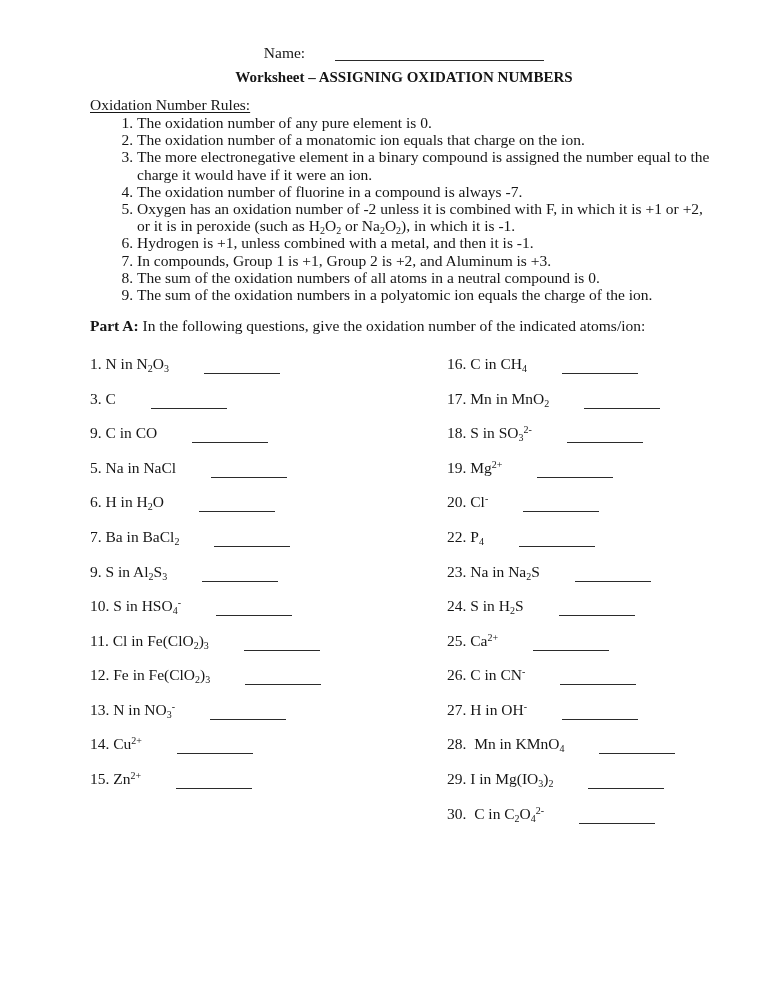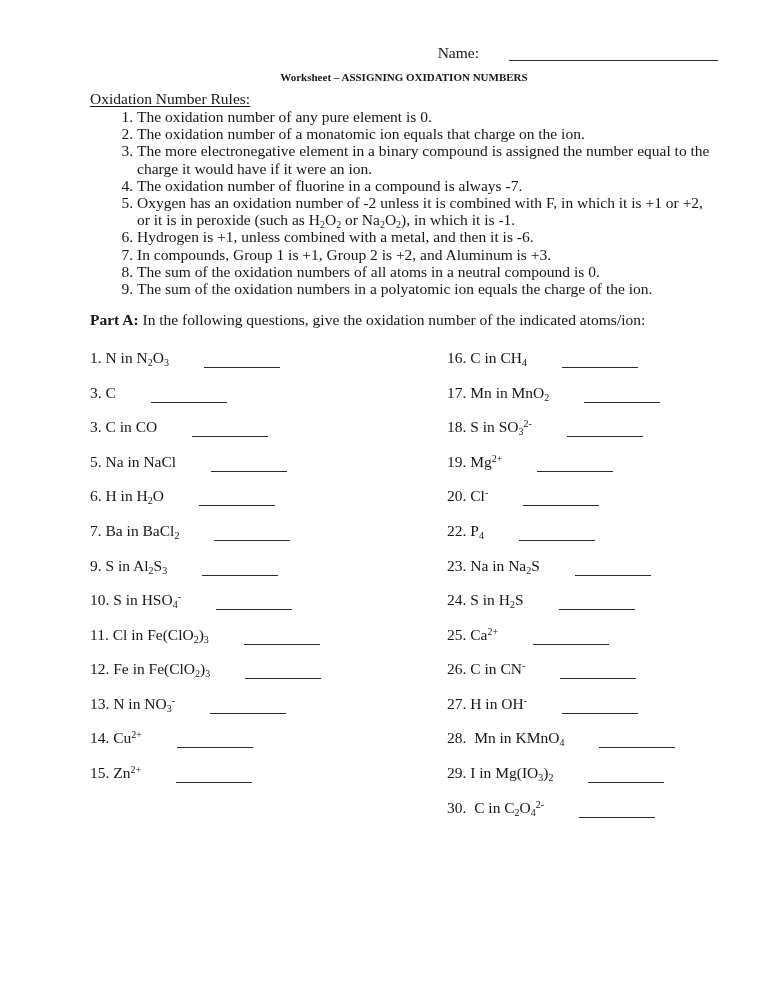"Name:" .name-row { justify-content: flex-end -> center }
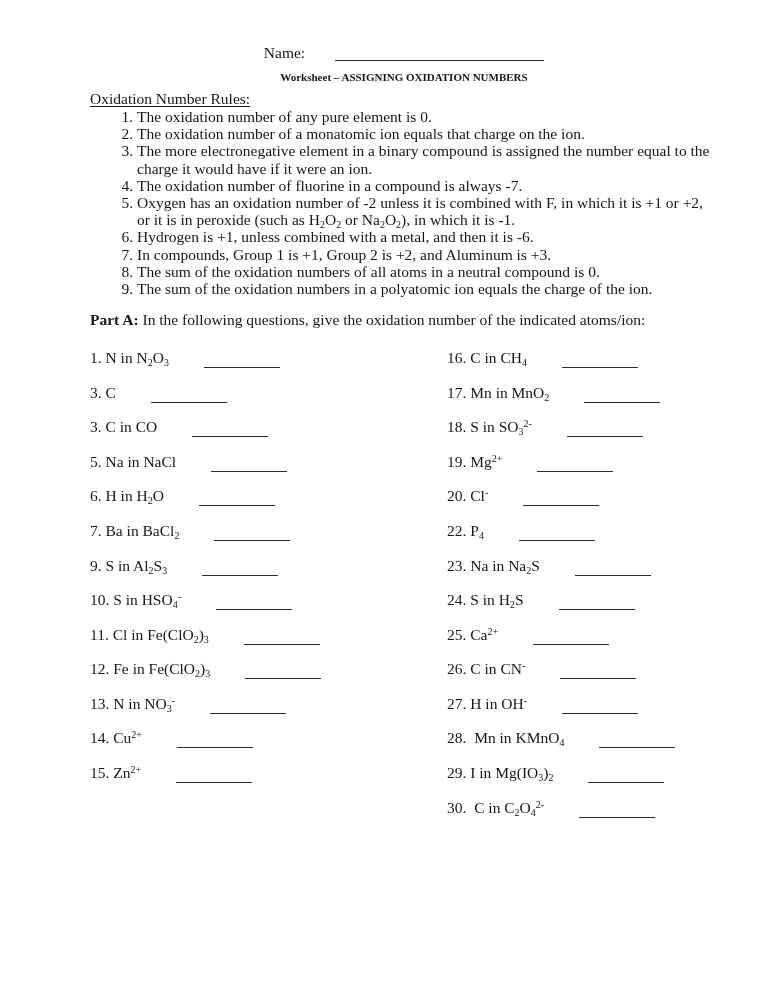"Worksheet – ASSIGNING OXIDATION NUMBERS" .title { font-size: 11px -> 15px }
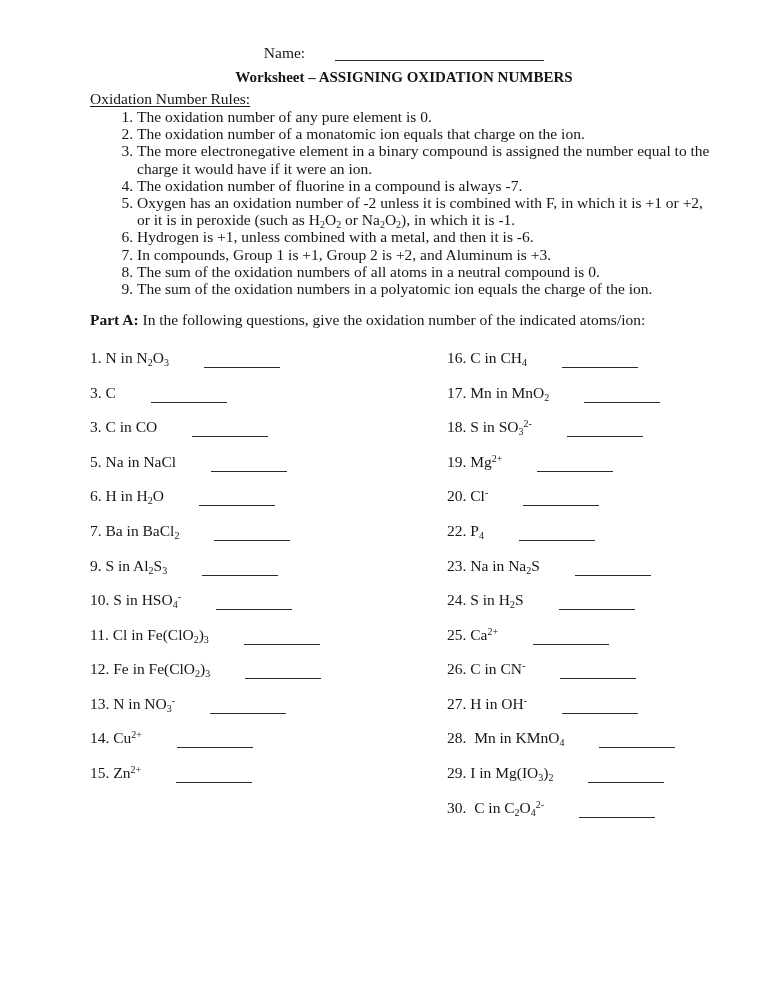"Oxidation Number Rules:" .rules-heading { margin-top: 3px -> 9px }
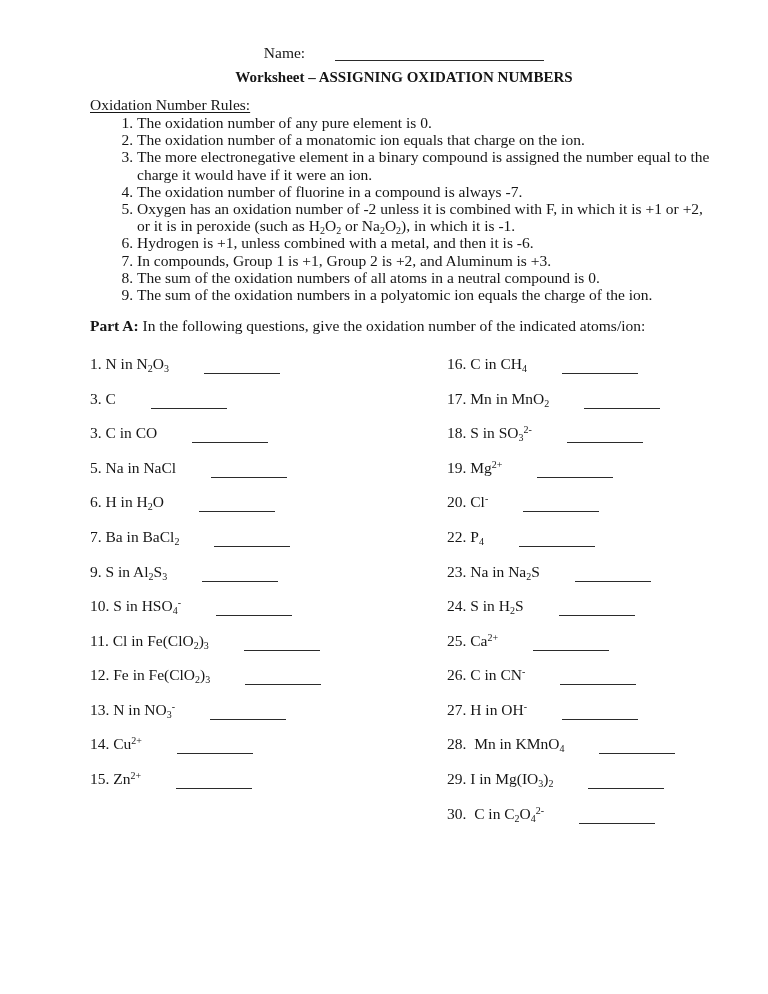"Hydrogen is +1, unless combined" li { text: -6 -> -1 }
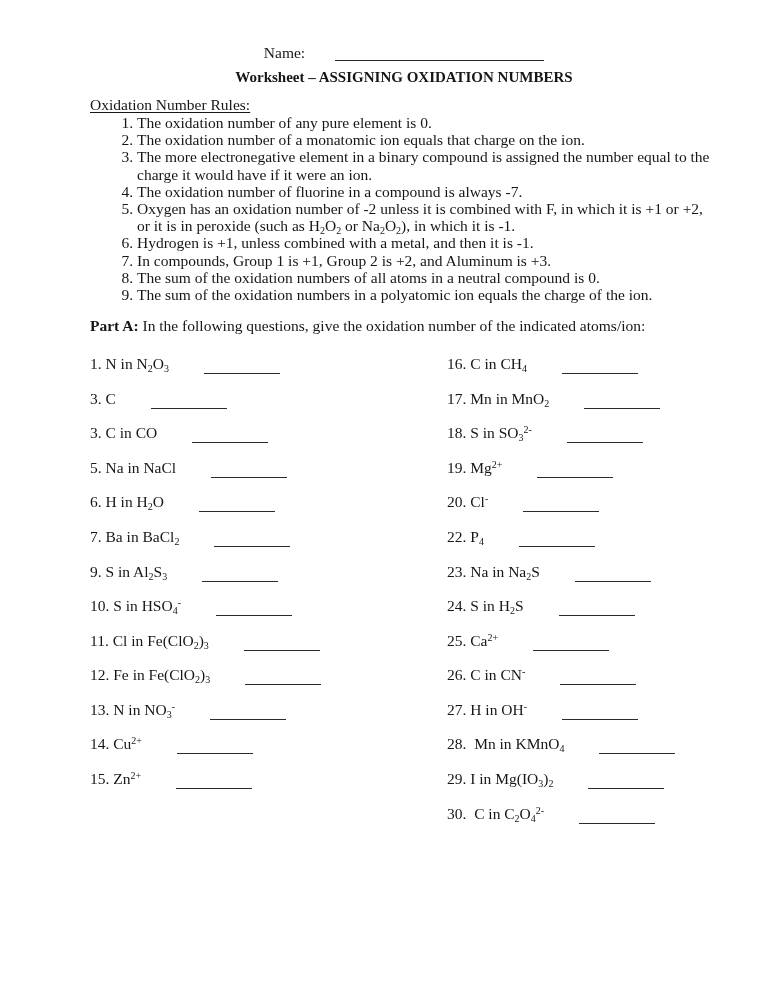"3. C in CO" span.q-label { text: 3 -> 9 }
